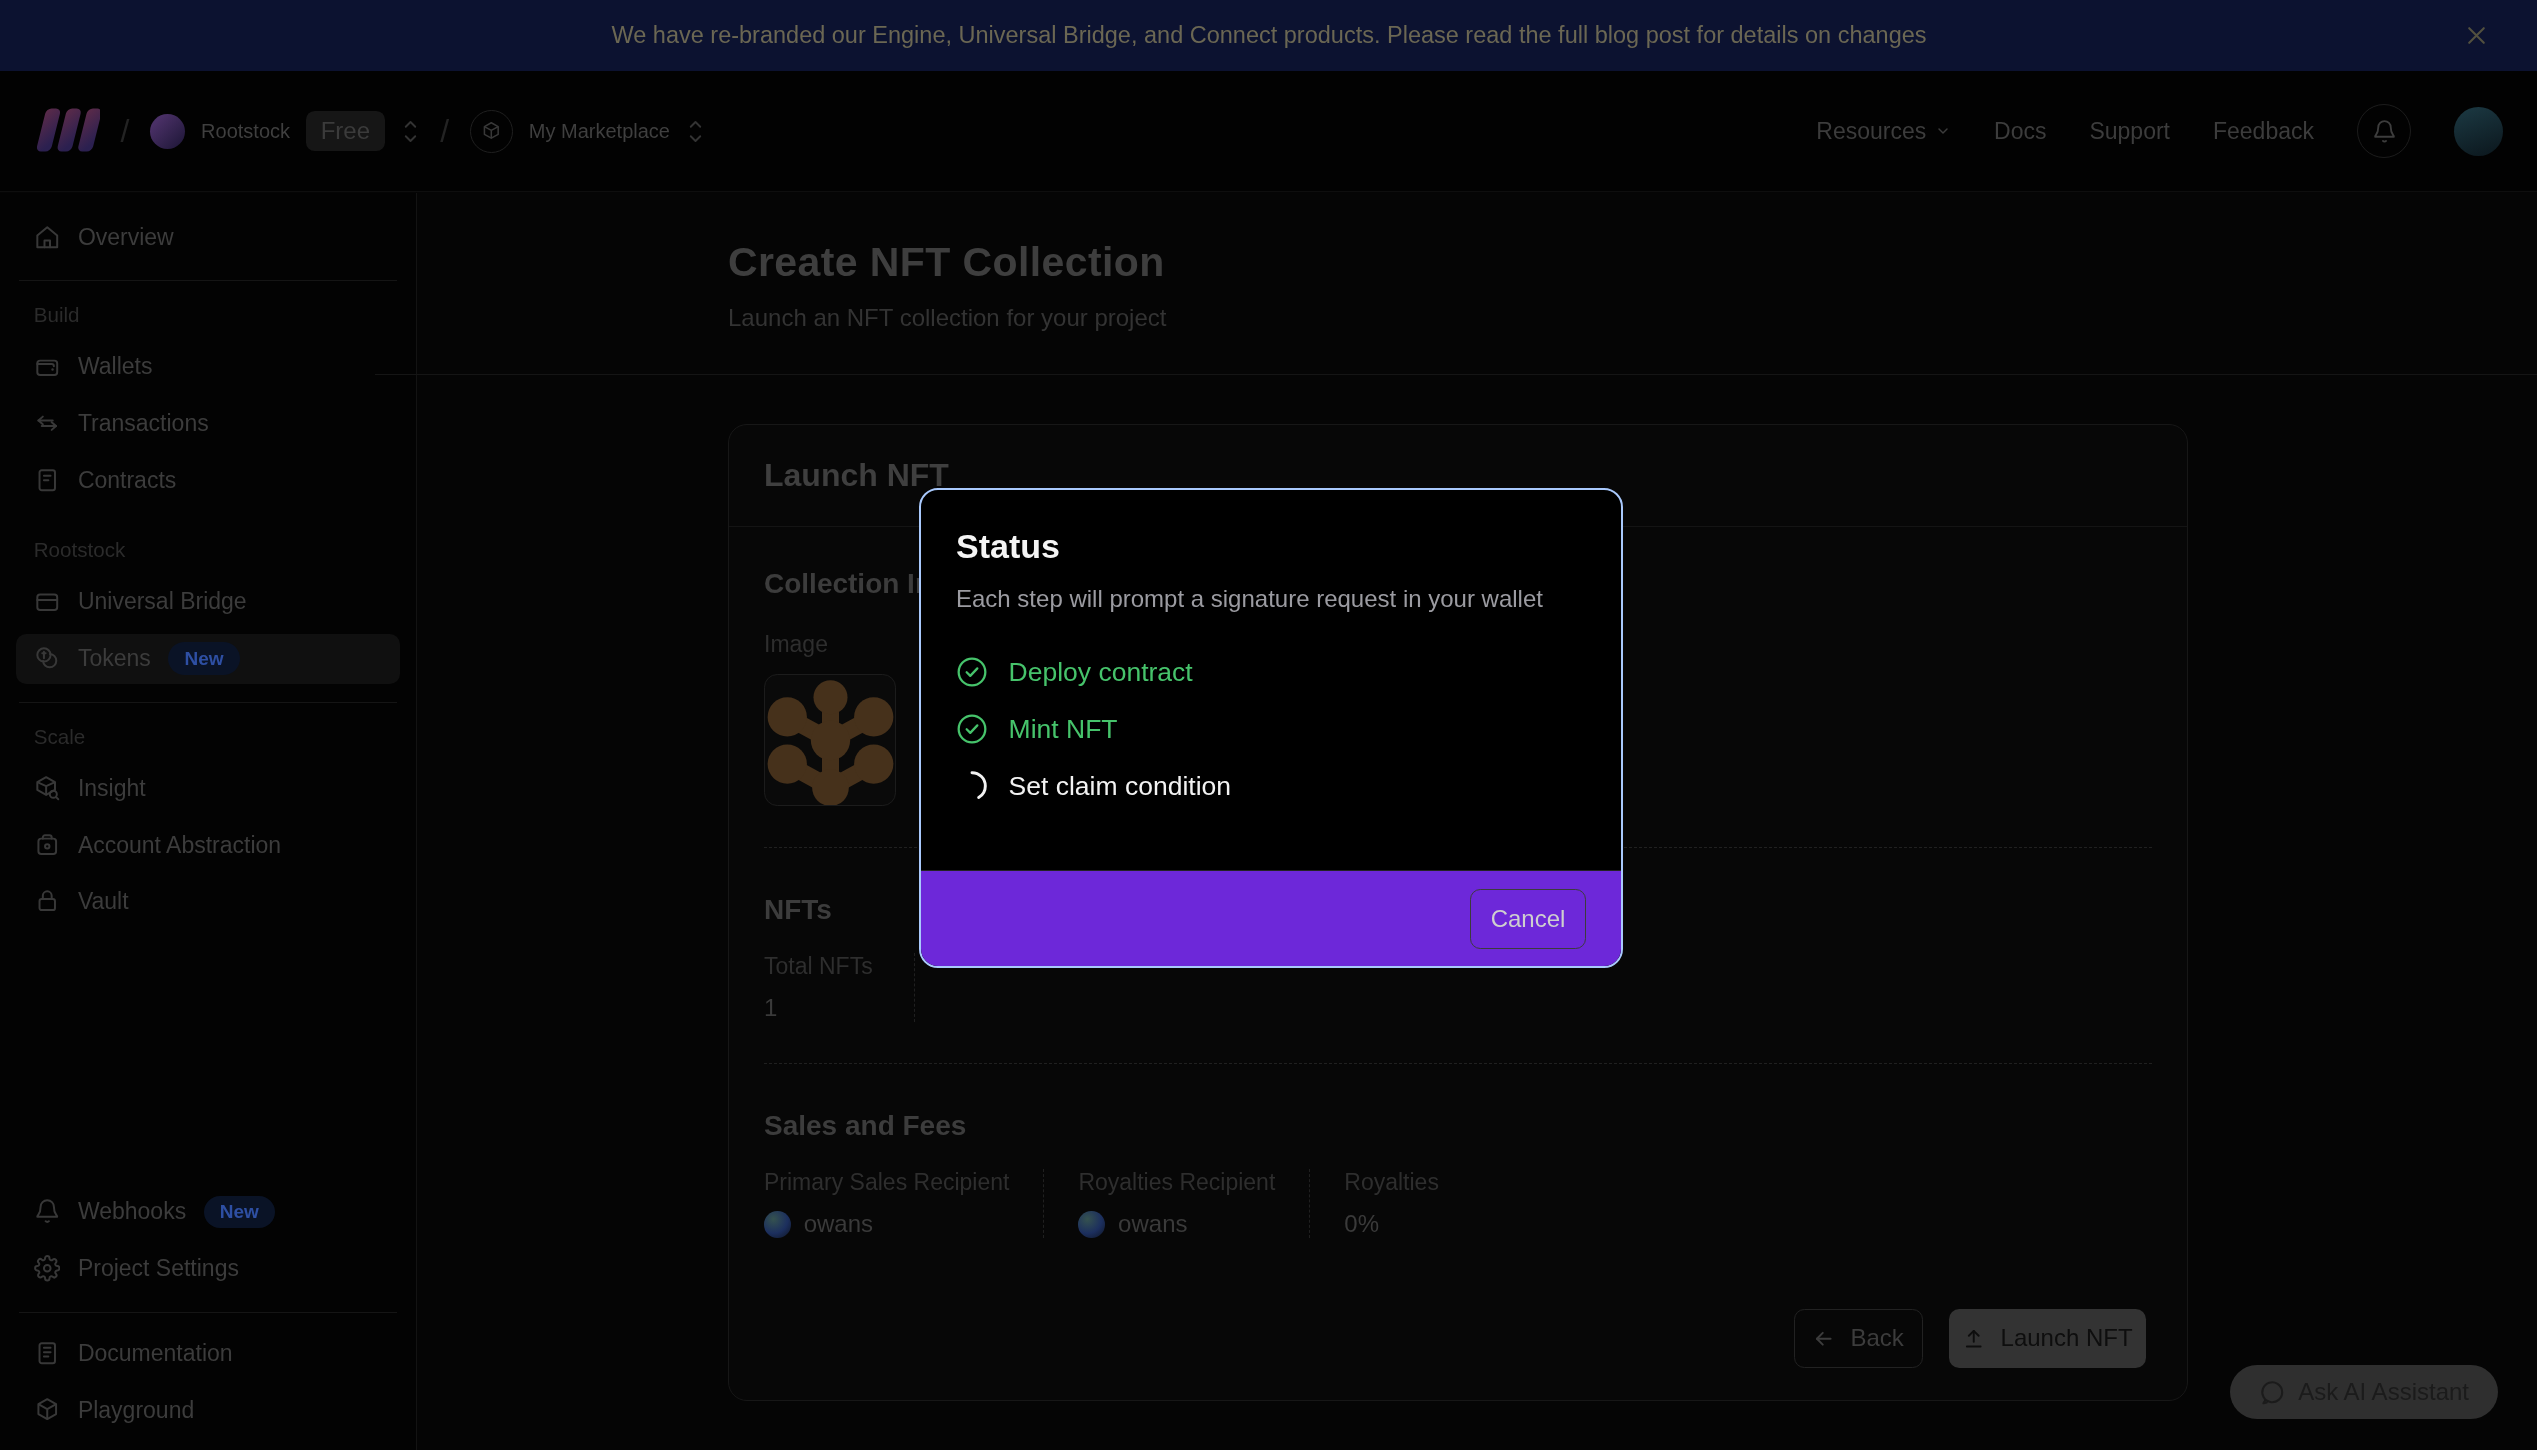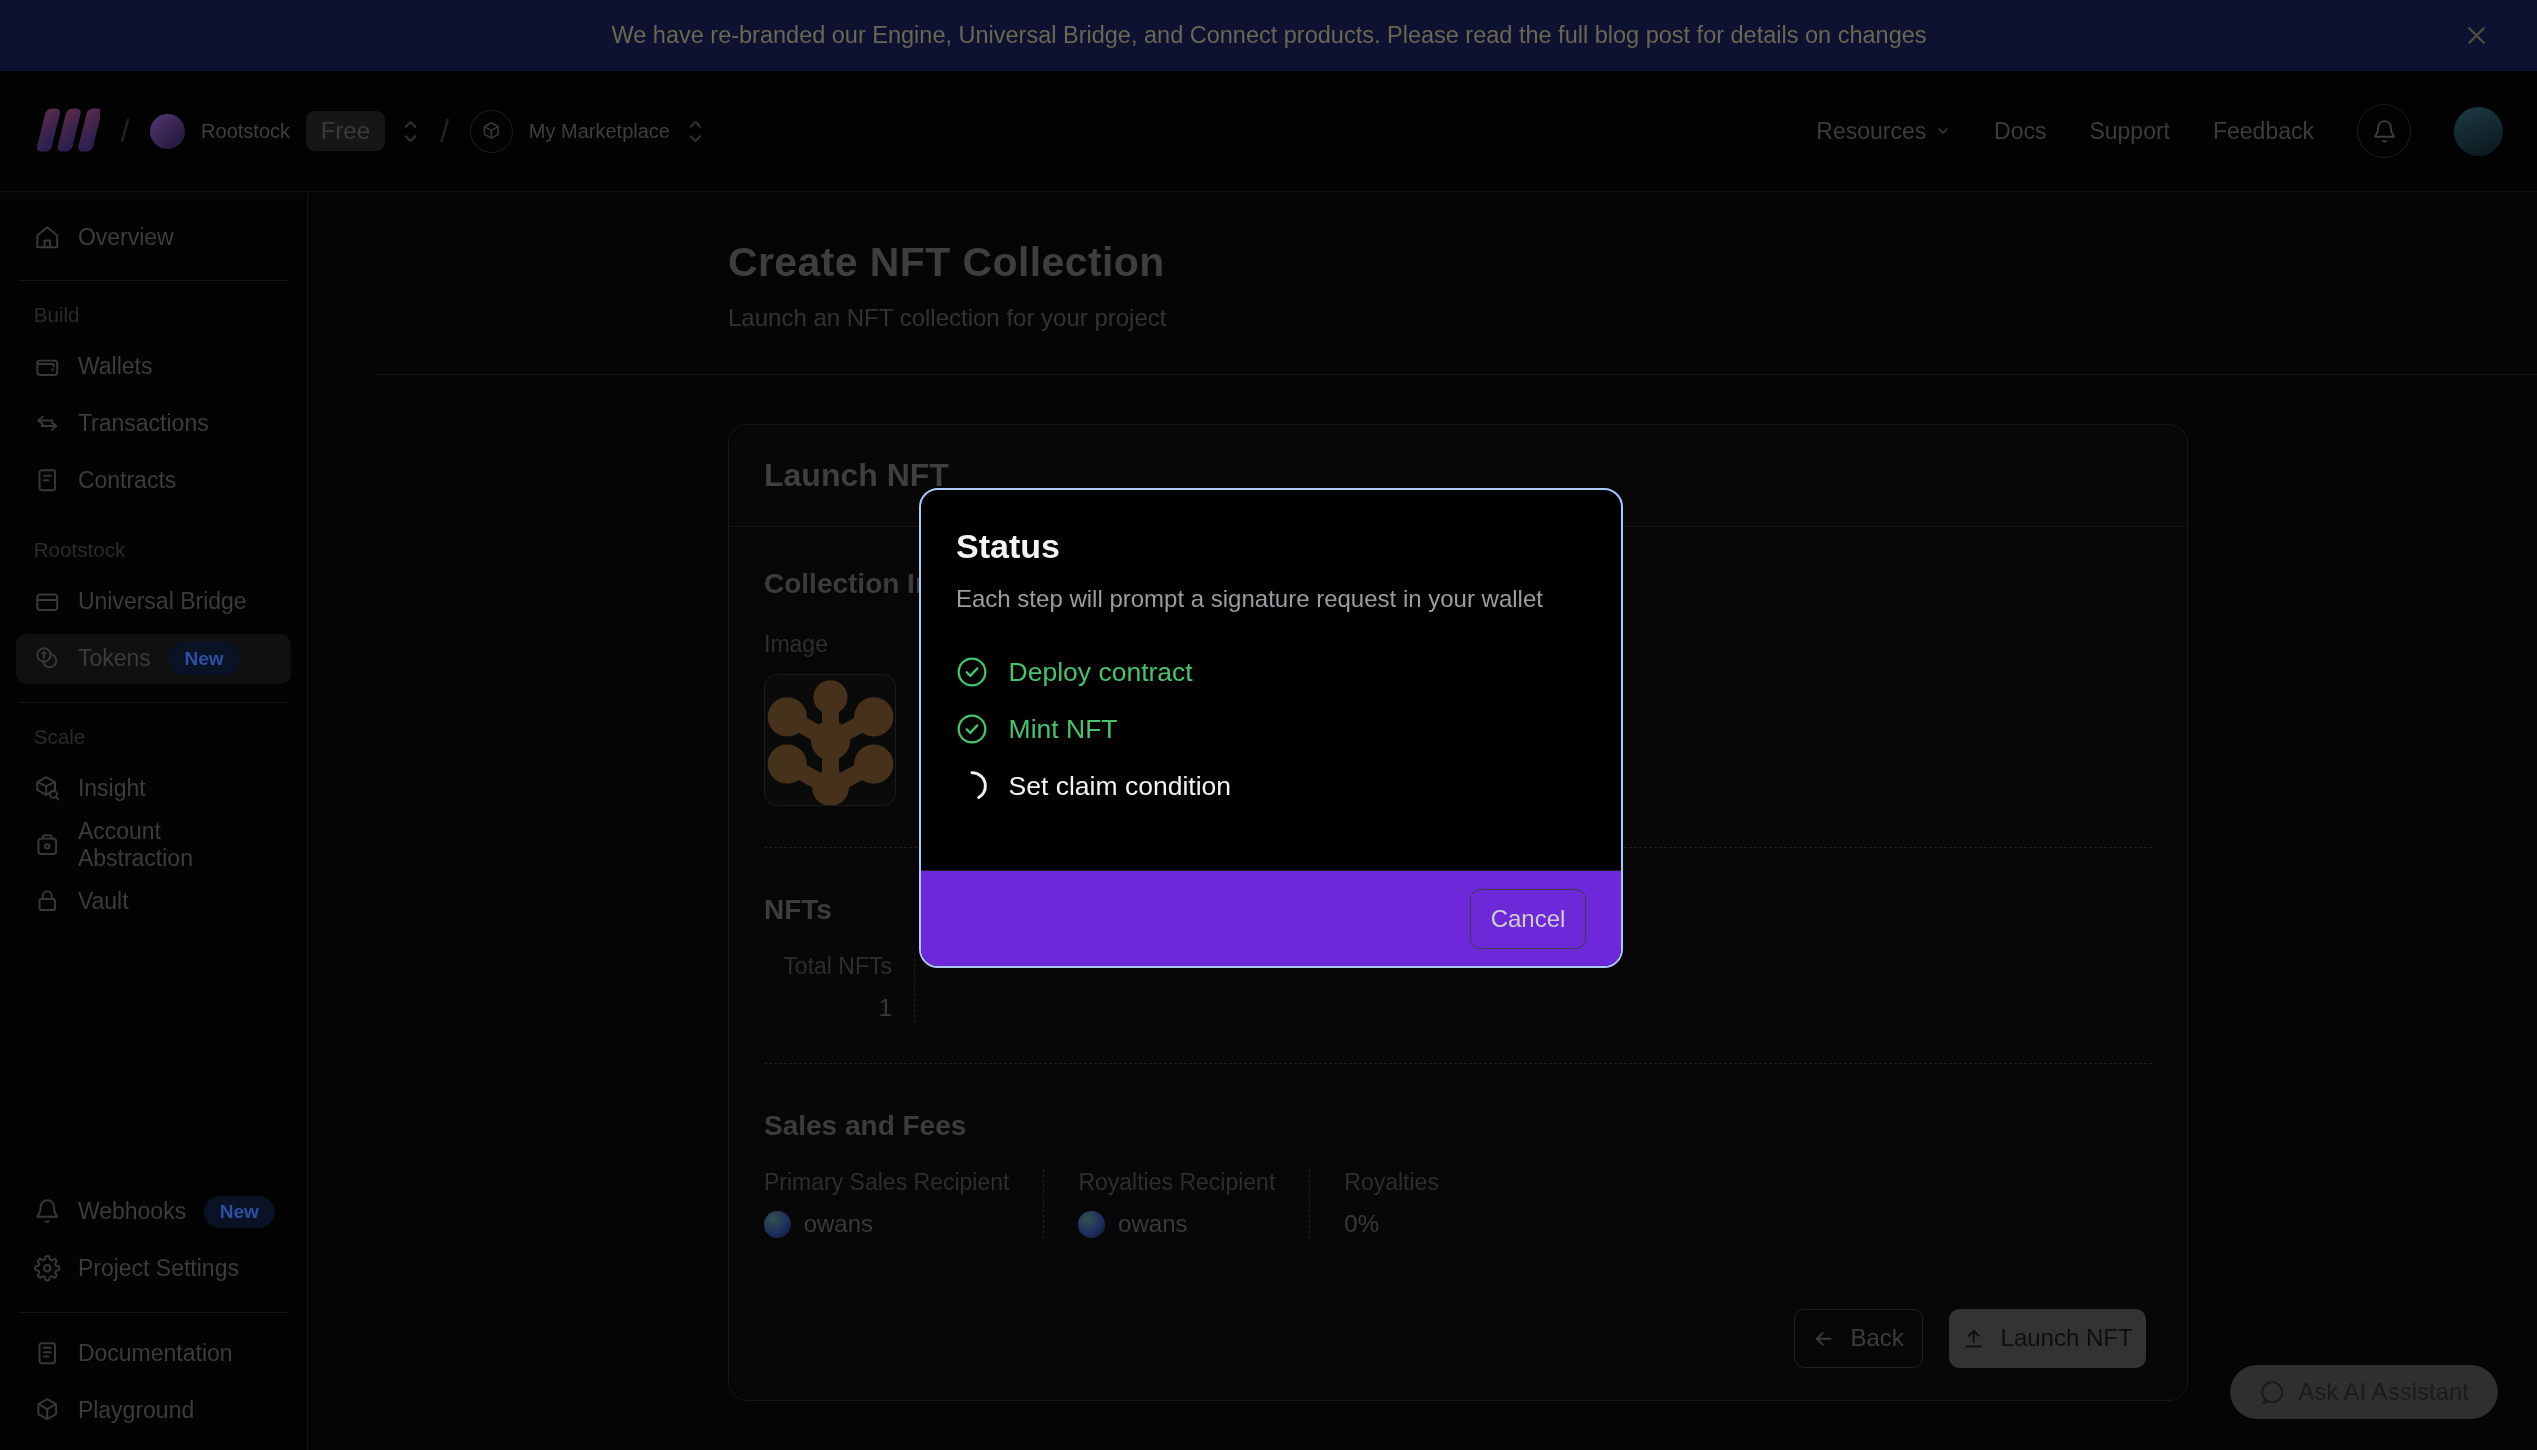"Overview" .sidebar { width: 308px -> 417px }
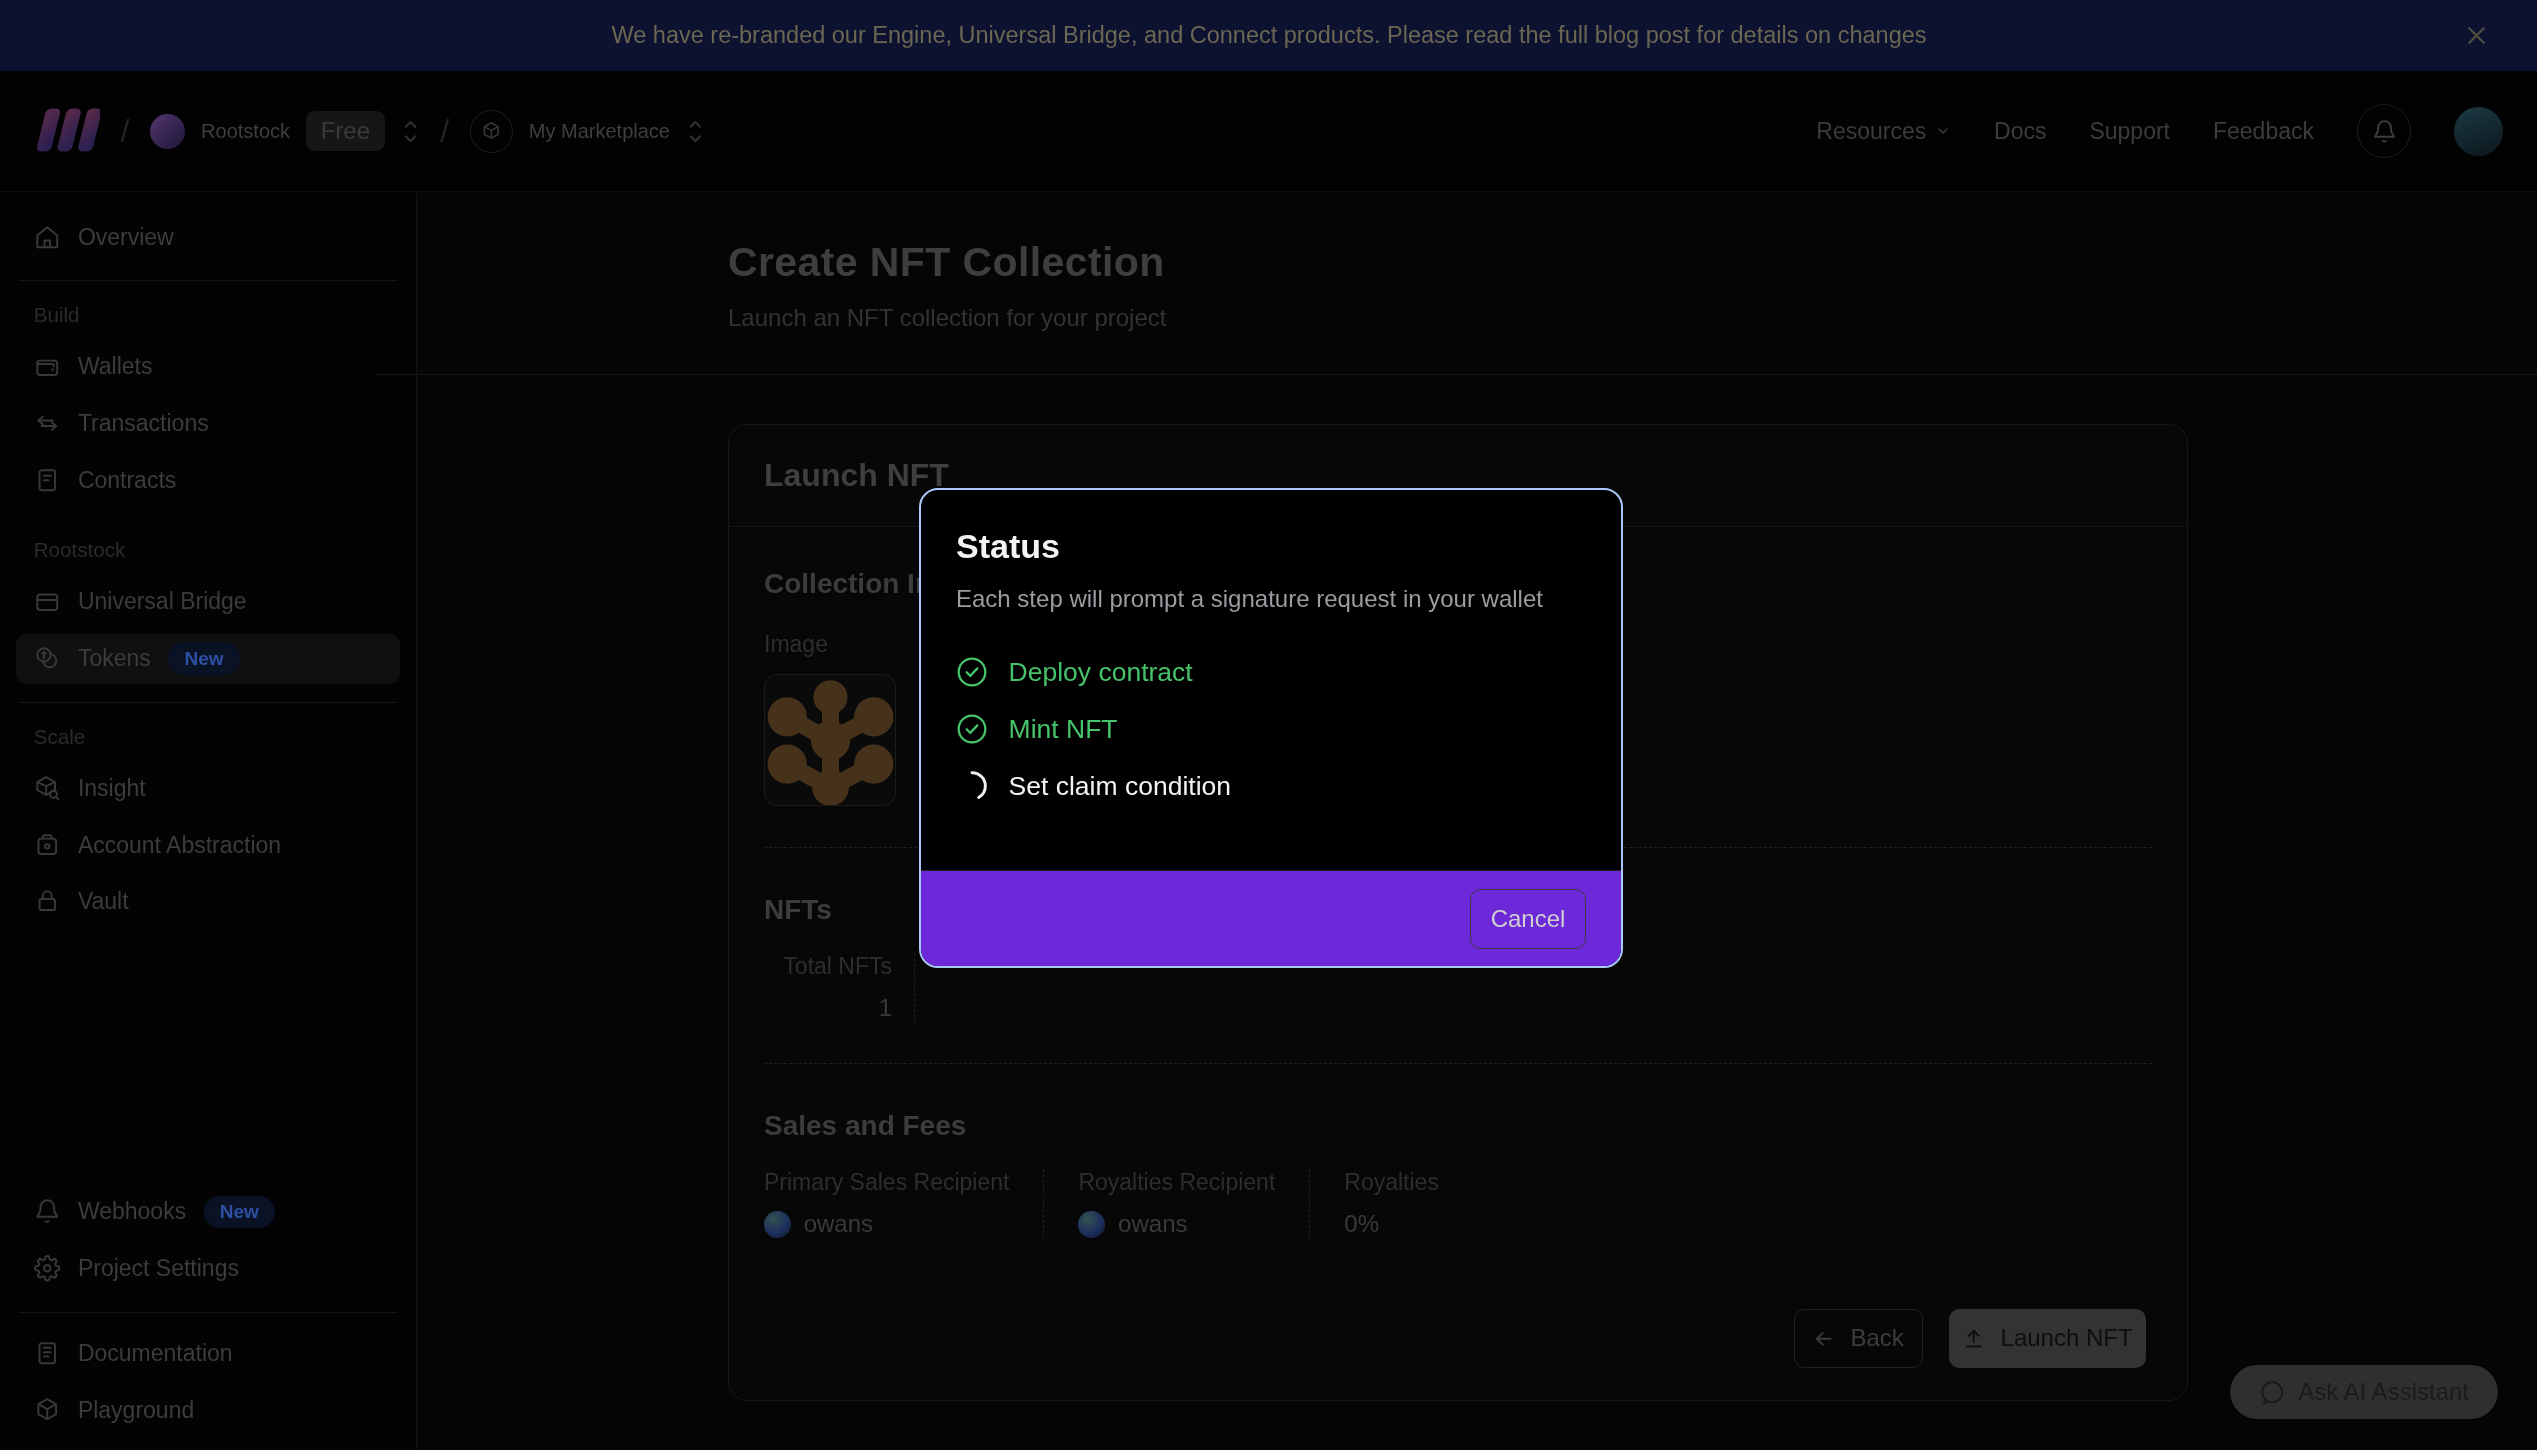"Total NFTs" .nft-col { text-align: right -> none }
